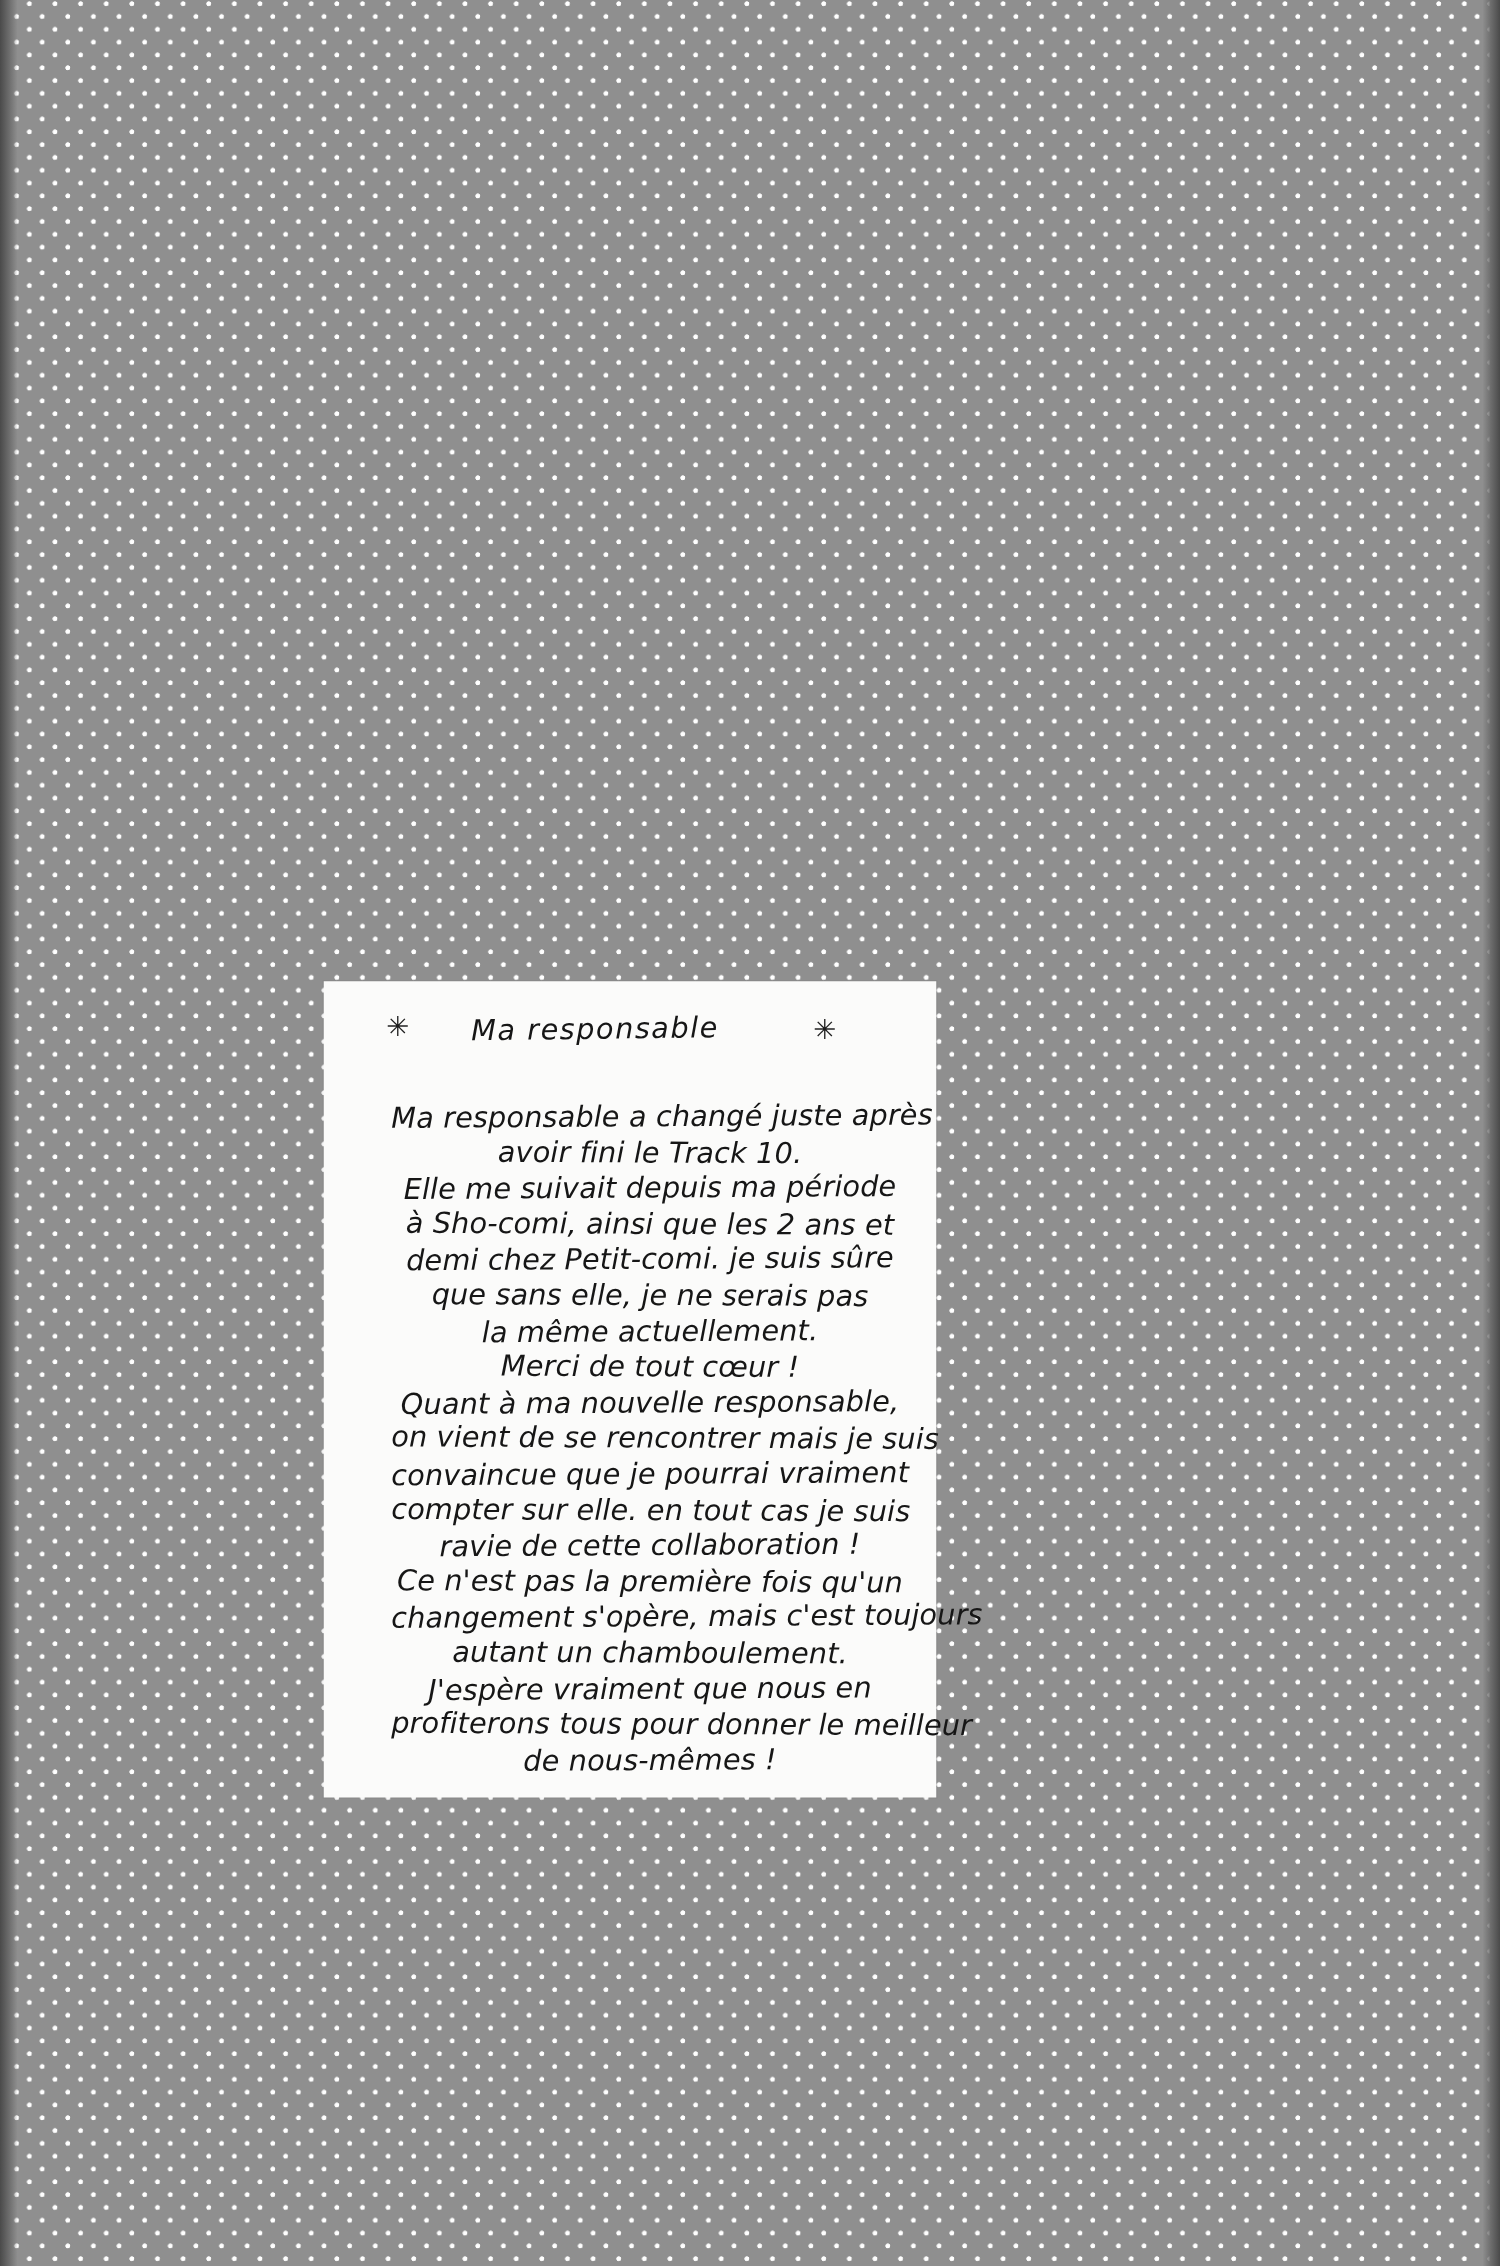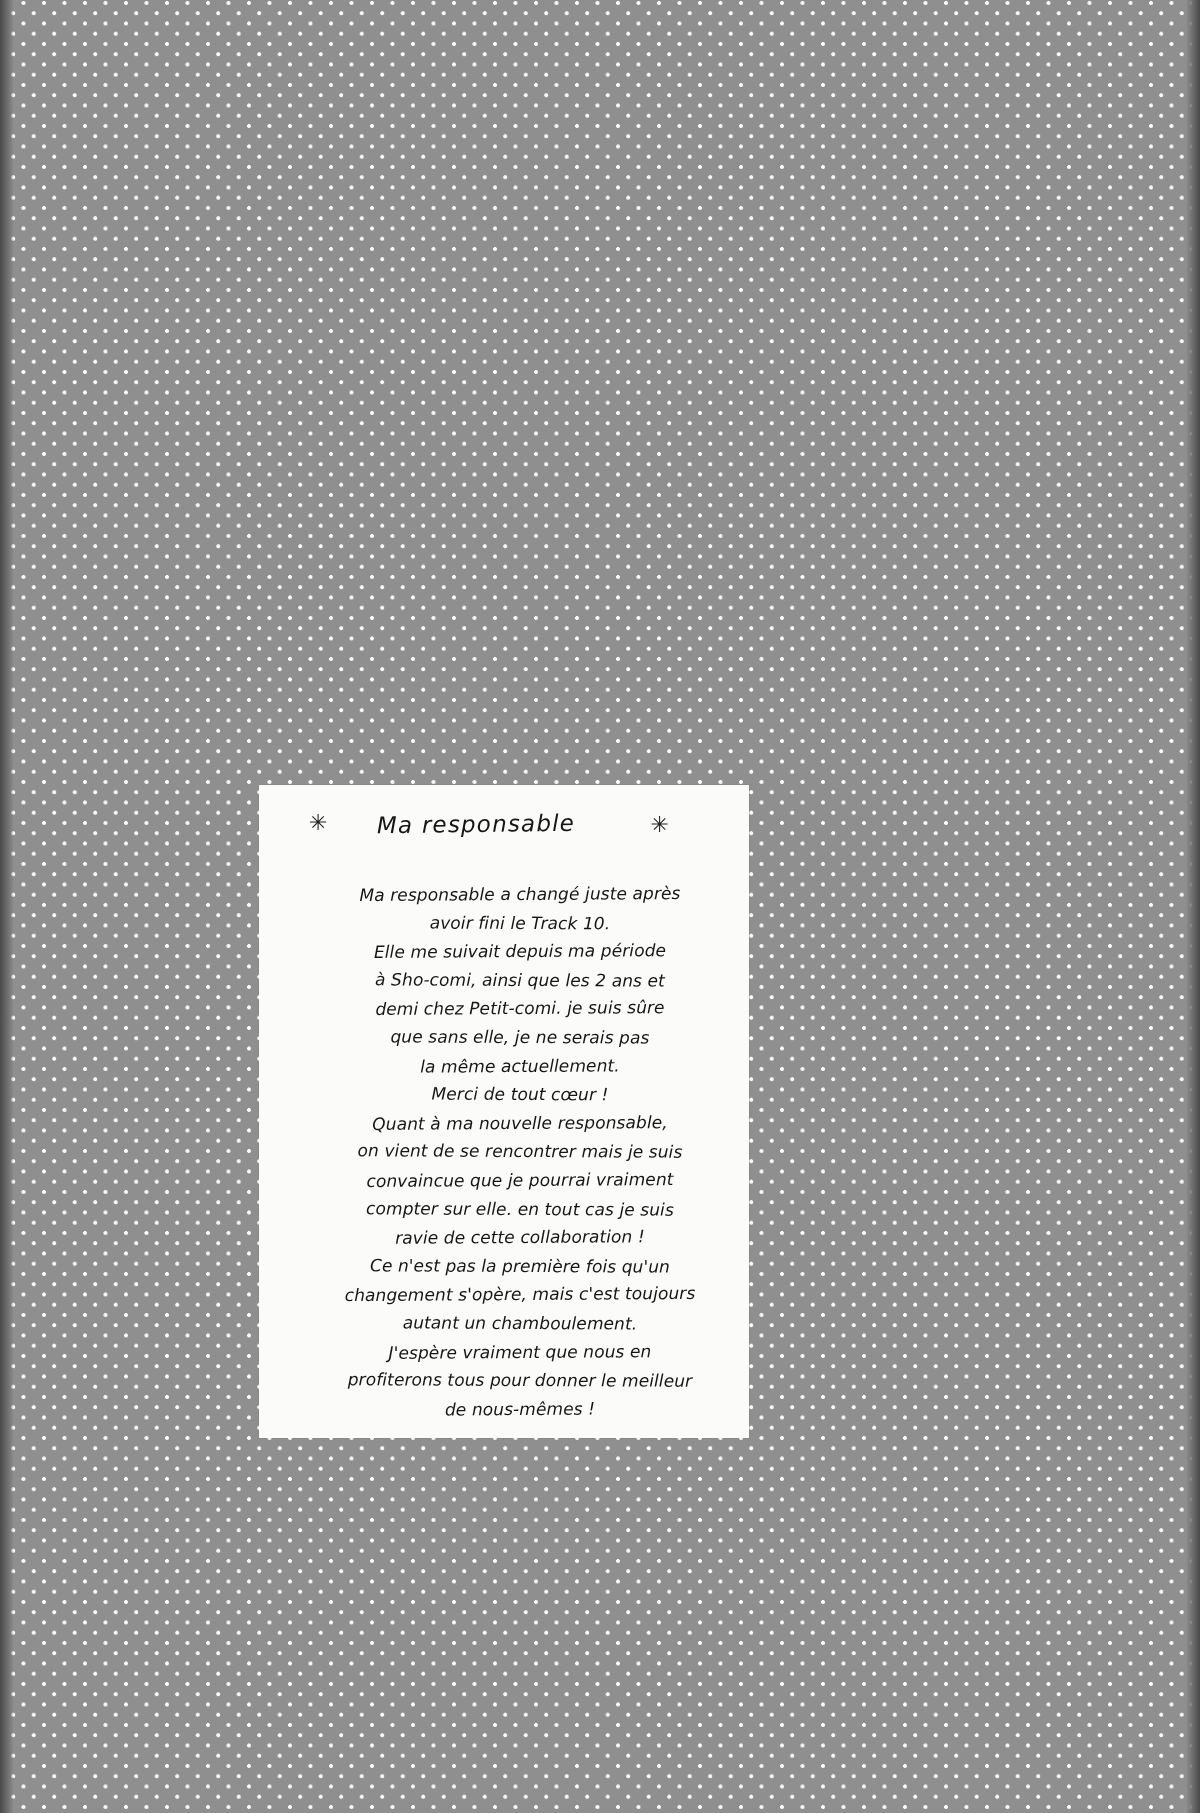"Ma responsable a changé juste" .note-body { font-size: 17px -> 23px }
